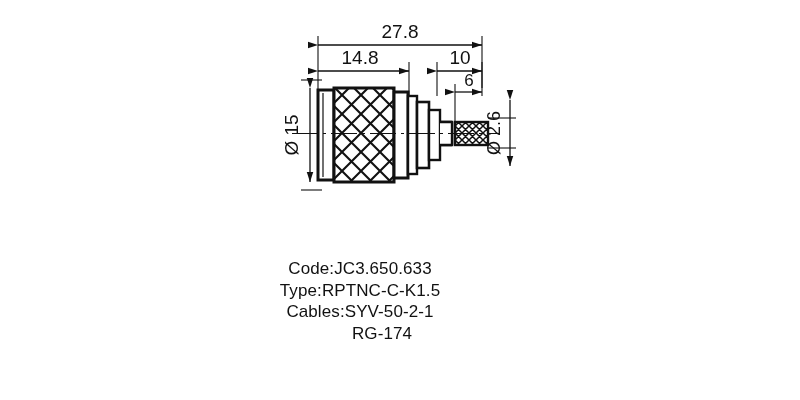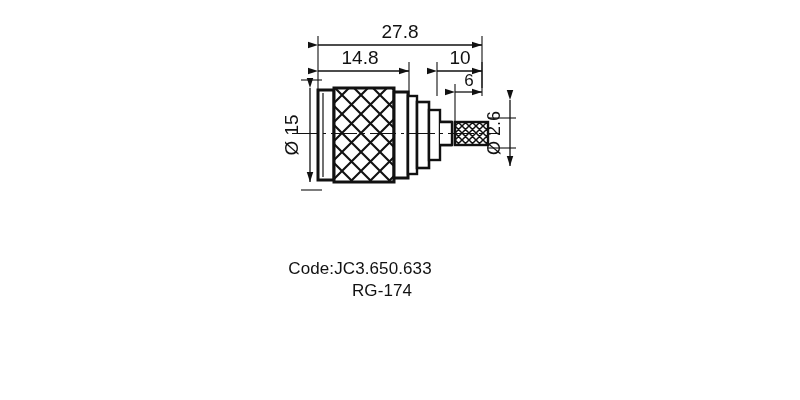"Type:RPTNC-C-K1.5" div.cap-line { html: none -> <div>Type:RPTNC-C-K1.5</div> }
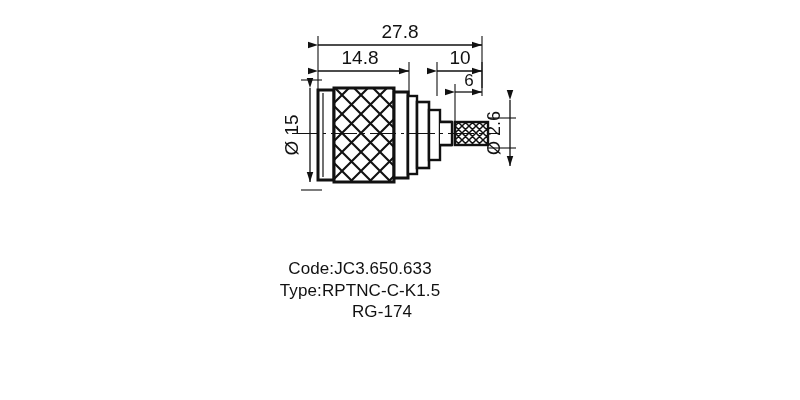"Cables:SYV-50-2-1" div.cap-line { html: none -> <div>Cables:SYV-50-2-1</div> }
